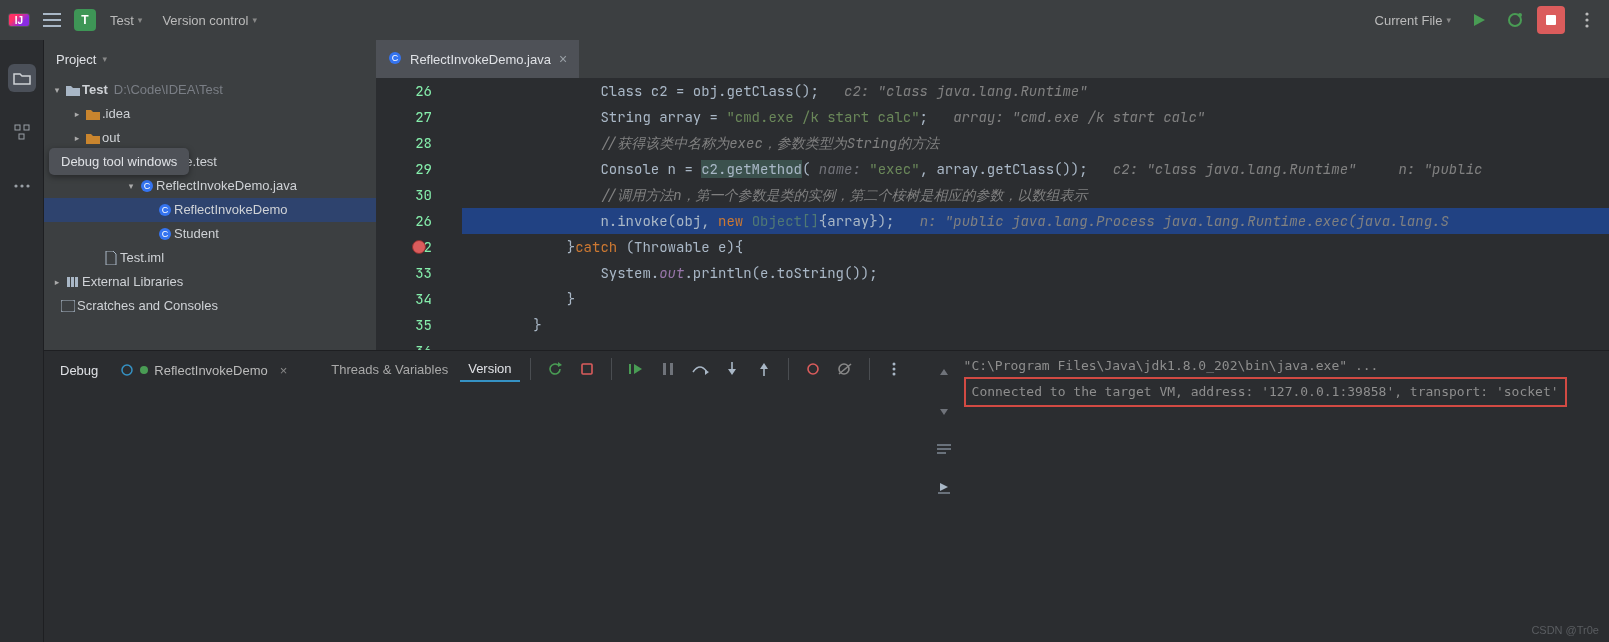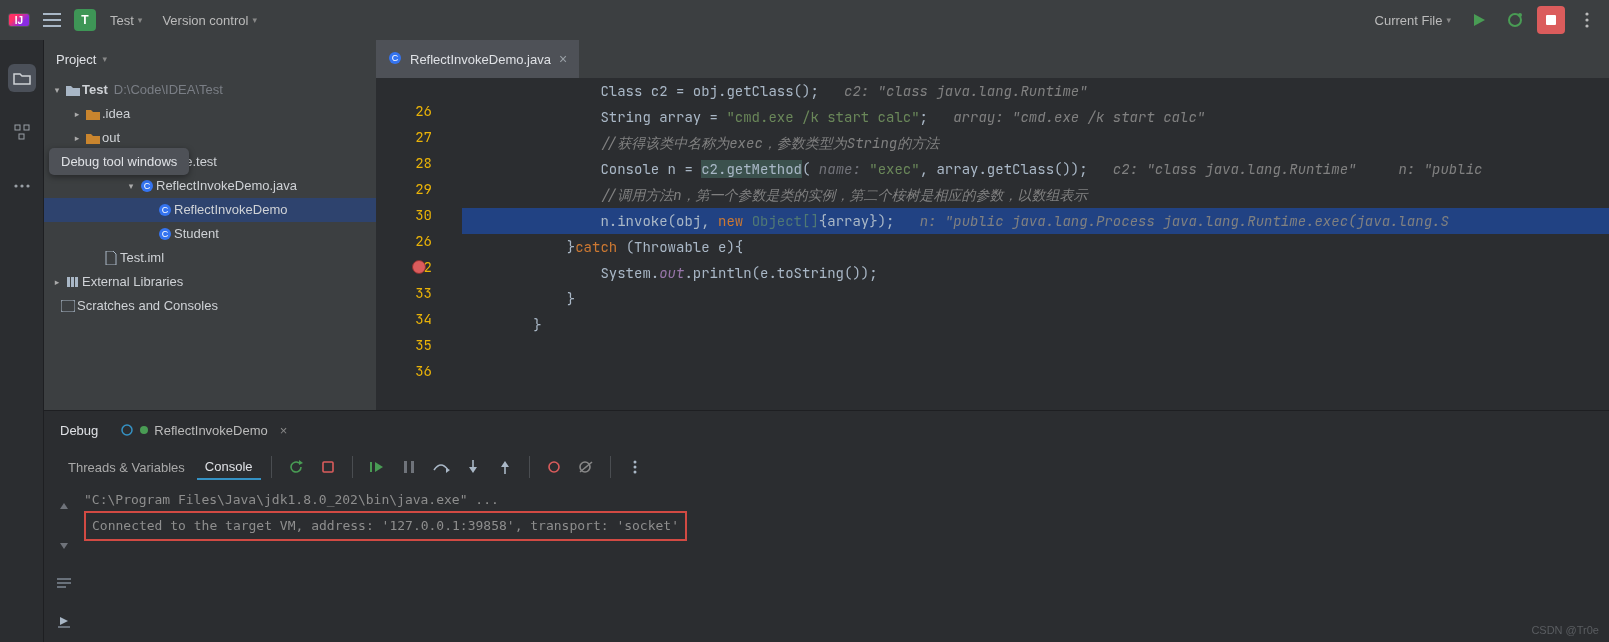"26" .gutter { color: #eab308 -> #86efac; margin-top: 20px -> none }
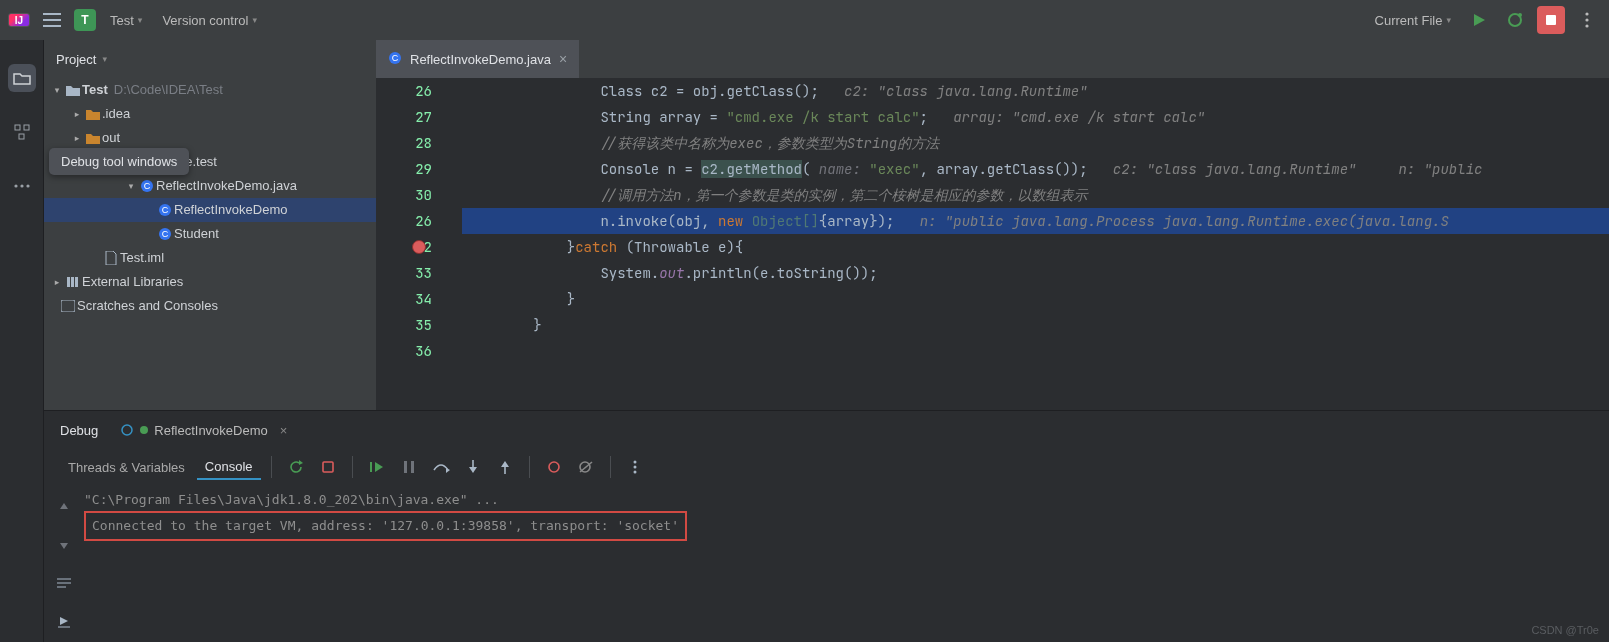"Debug" .debug-panel { flex-direction: column -> row; height: 232px -> 292px }
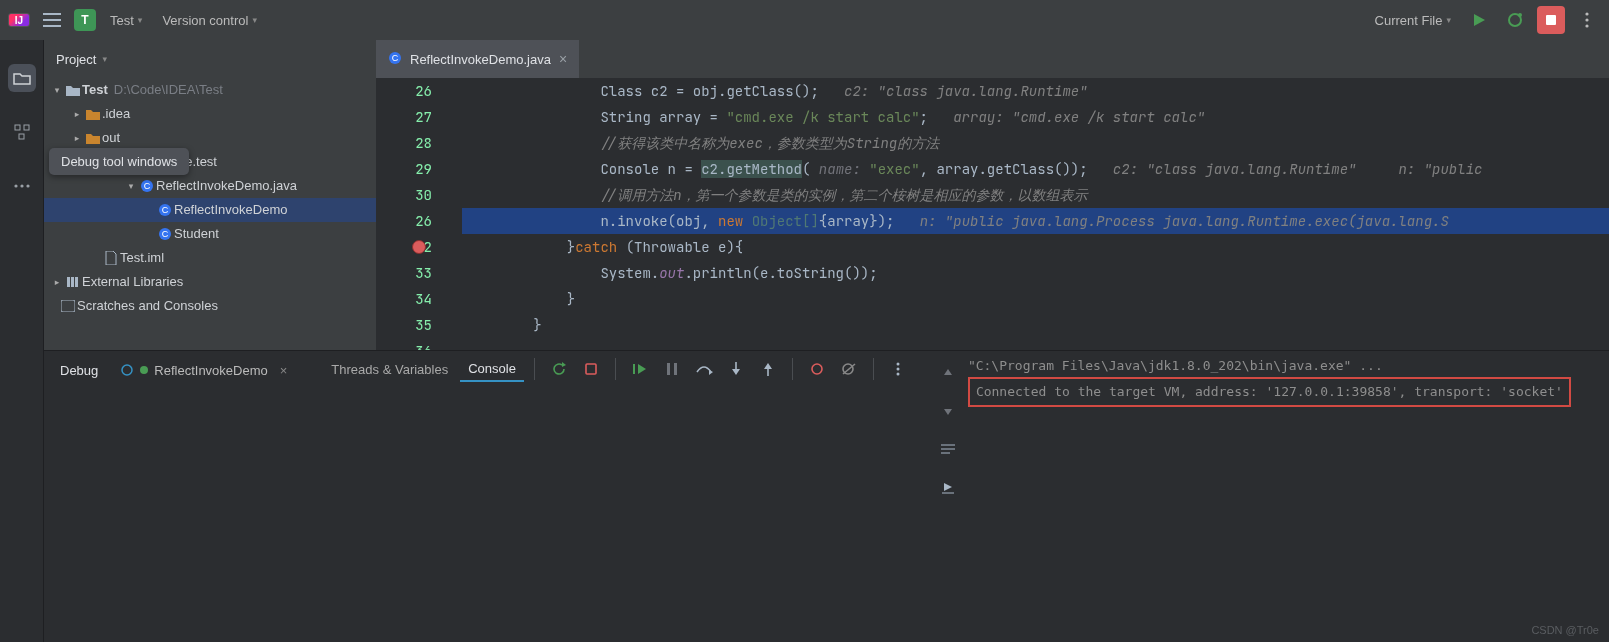"Console" div.dbg-subtab { text: Console -> Version }
